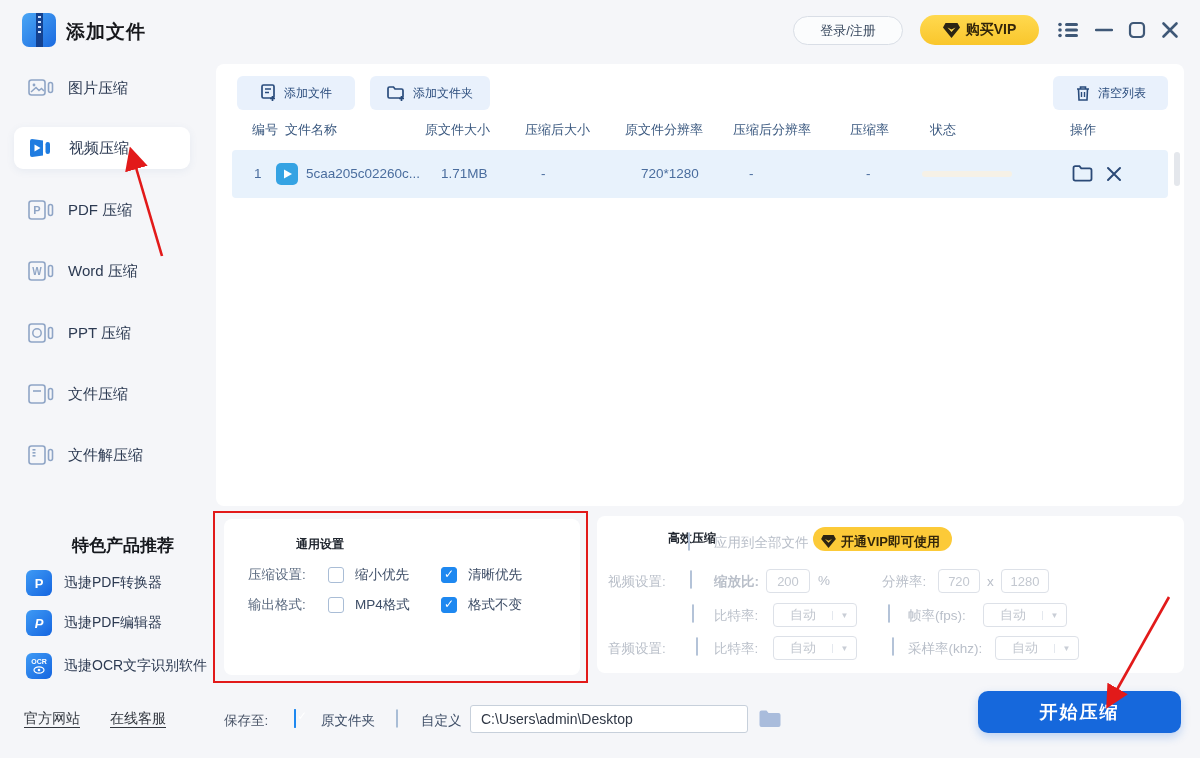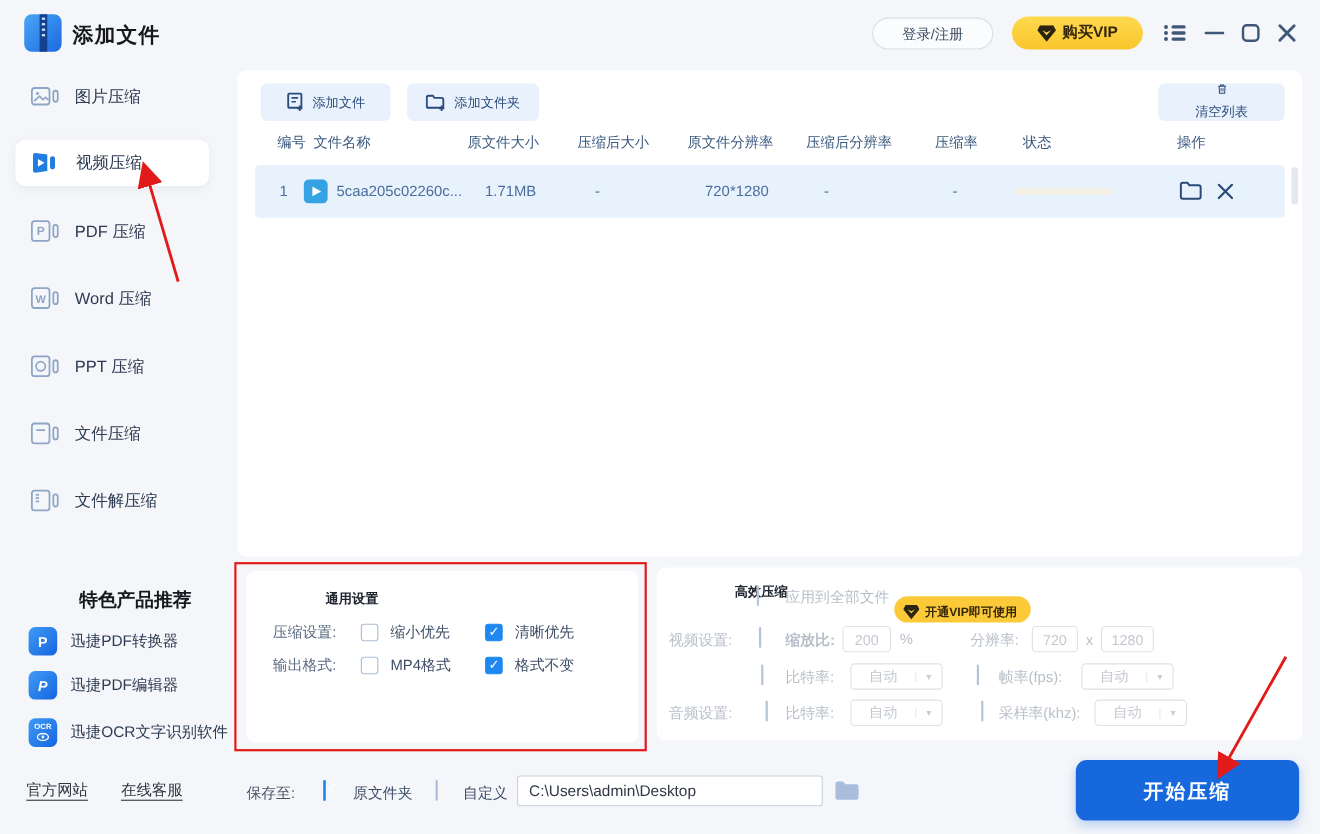"清空列表" div.soft-btn { flex-direction: column -> none }
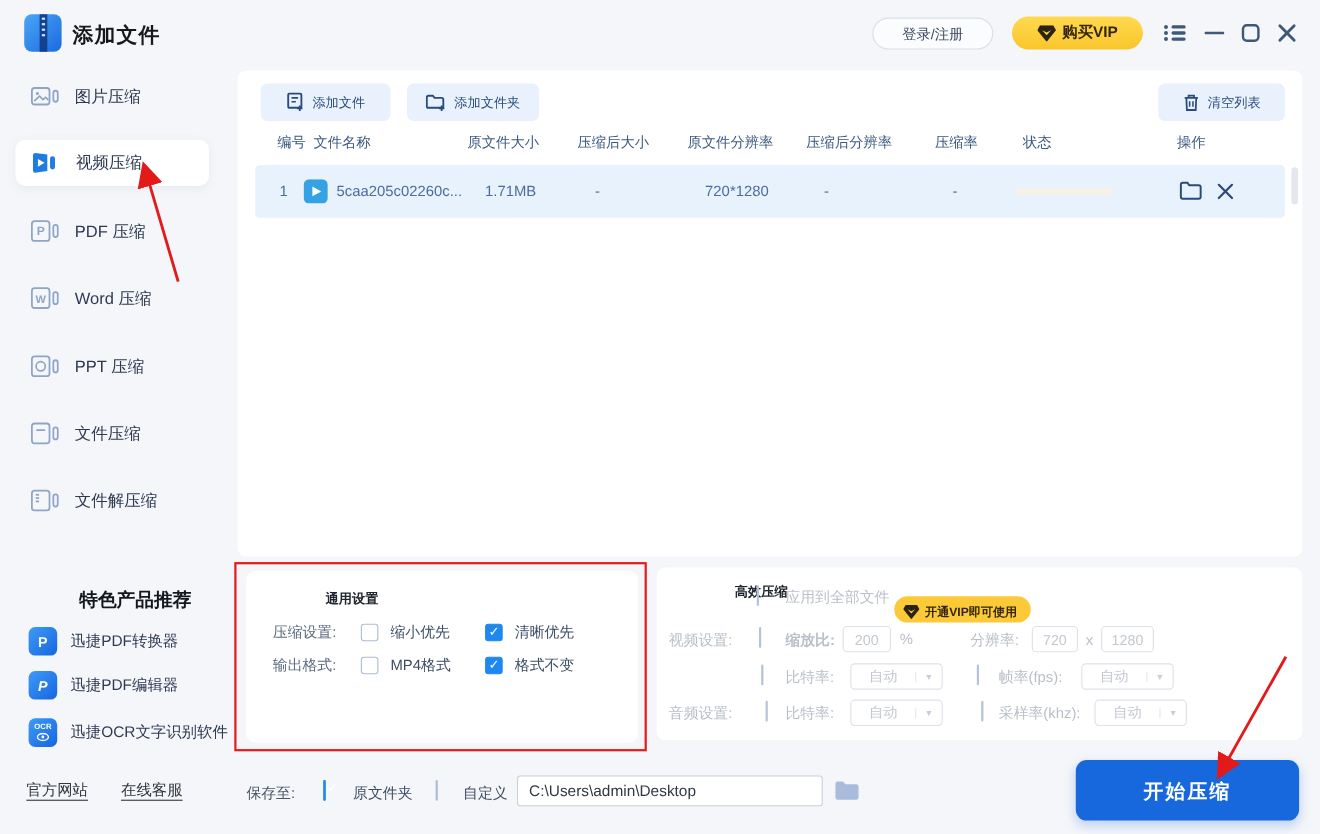"开通VIP即可使用" .vip-badge { font-size: 11px -> 13px; top: 26px -> 11px }
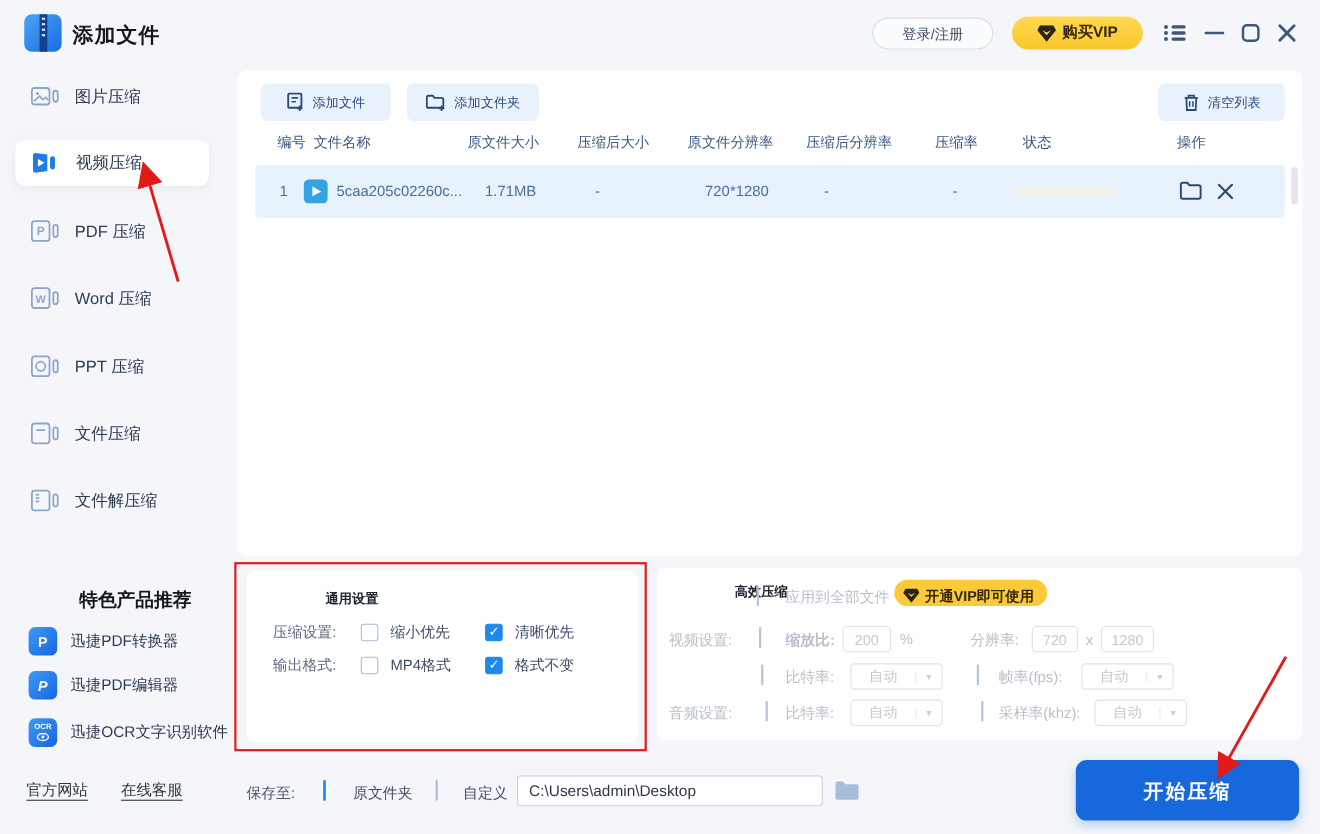"开始压缩" .start-btn { height: 55px -> 42px }
